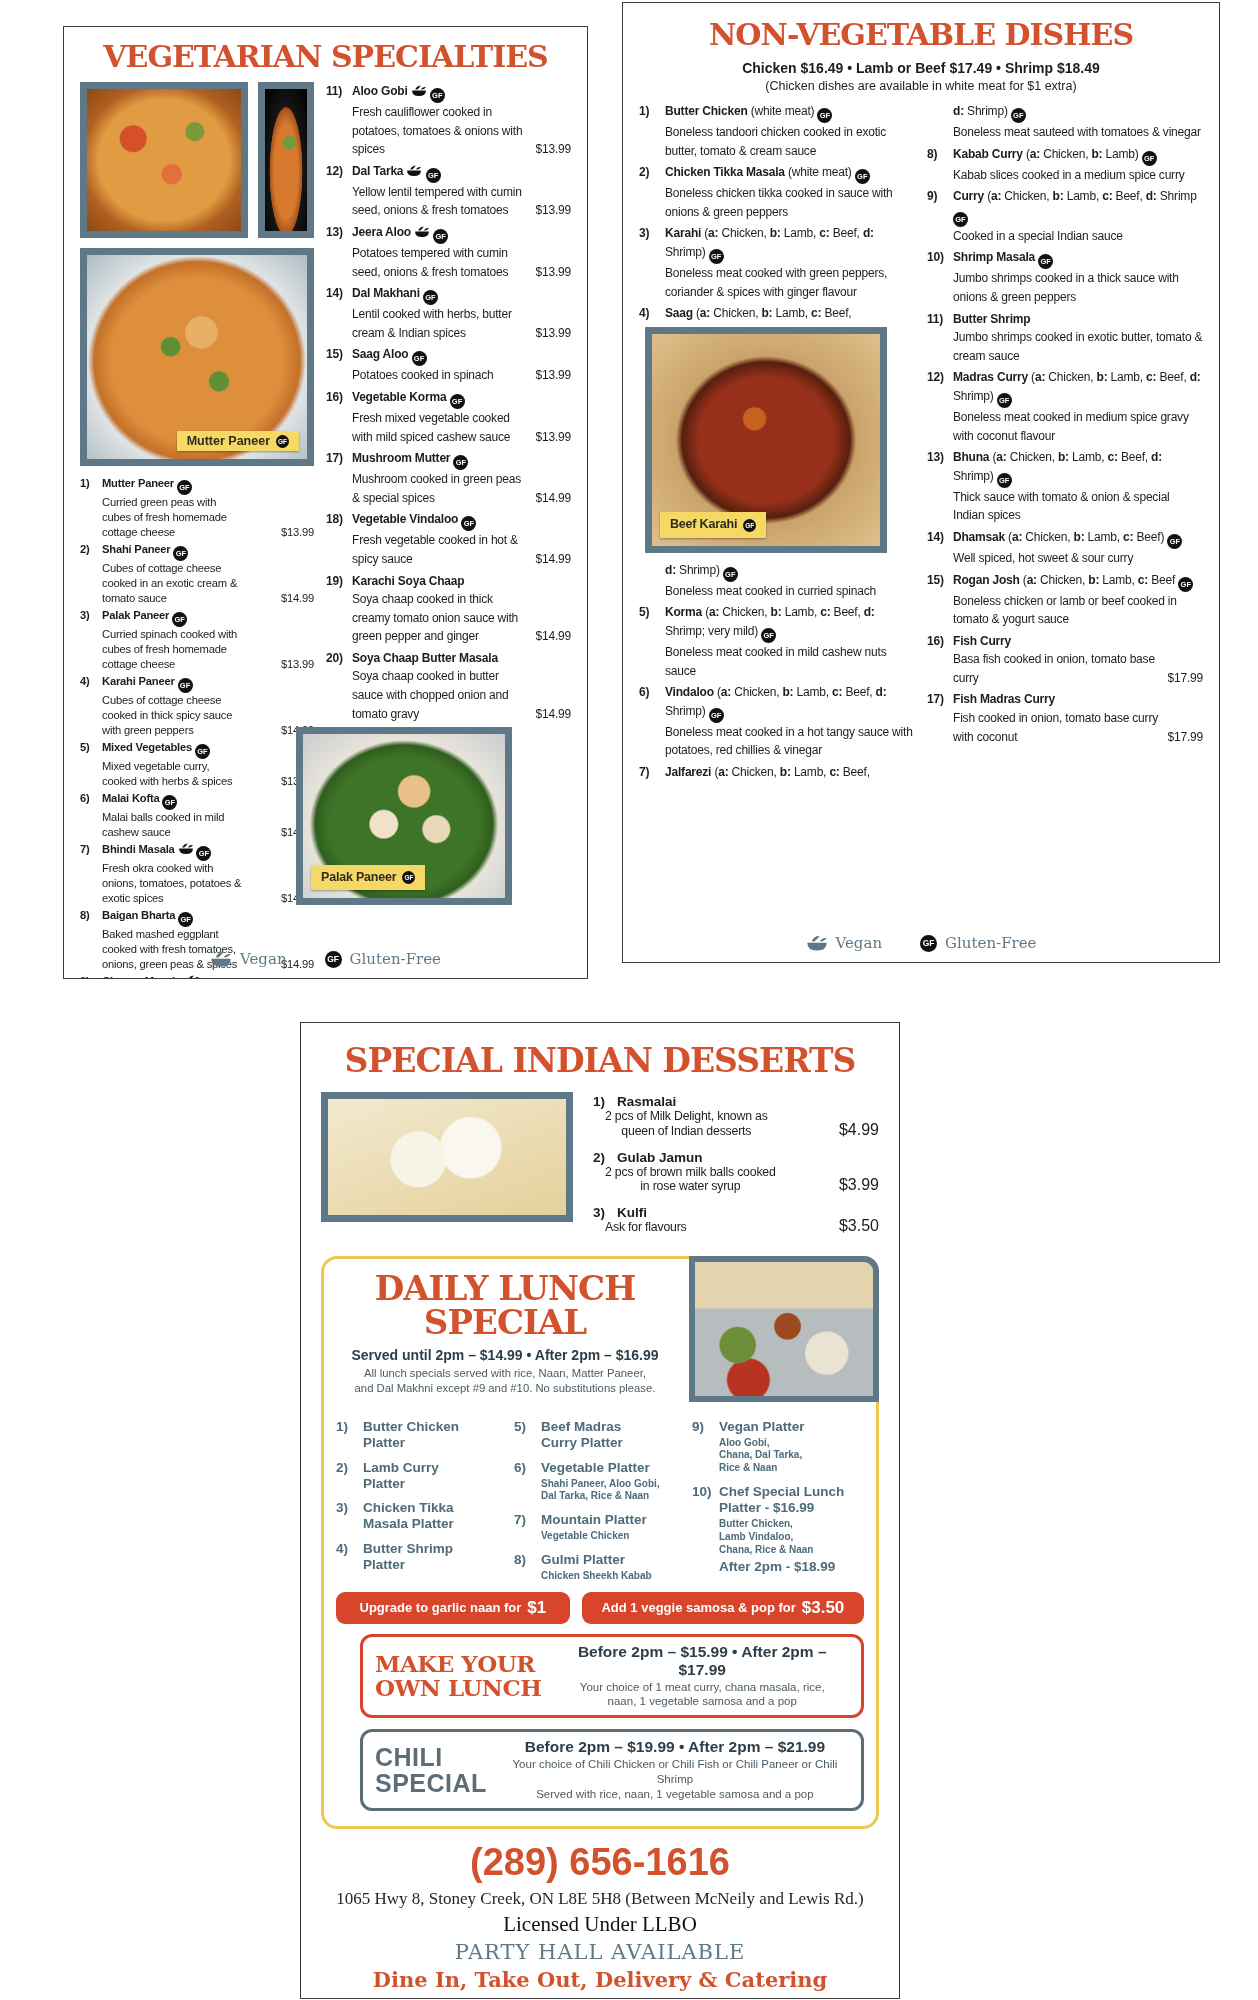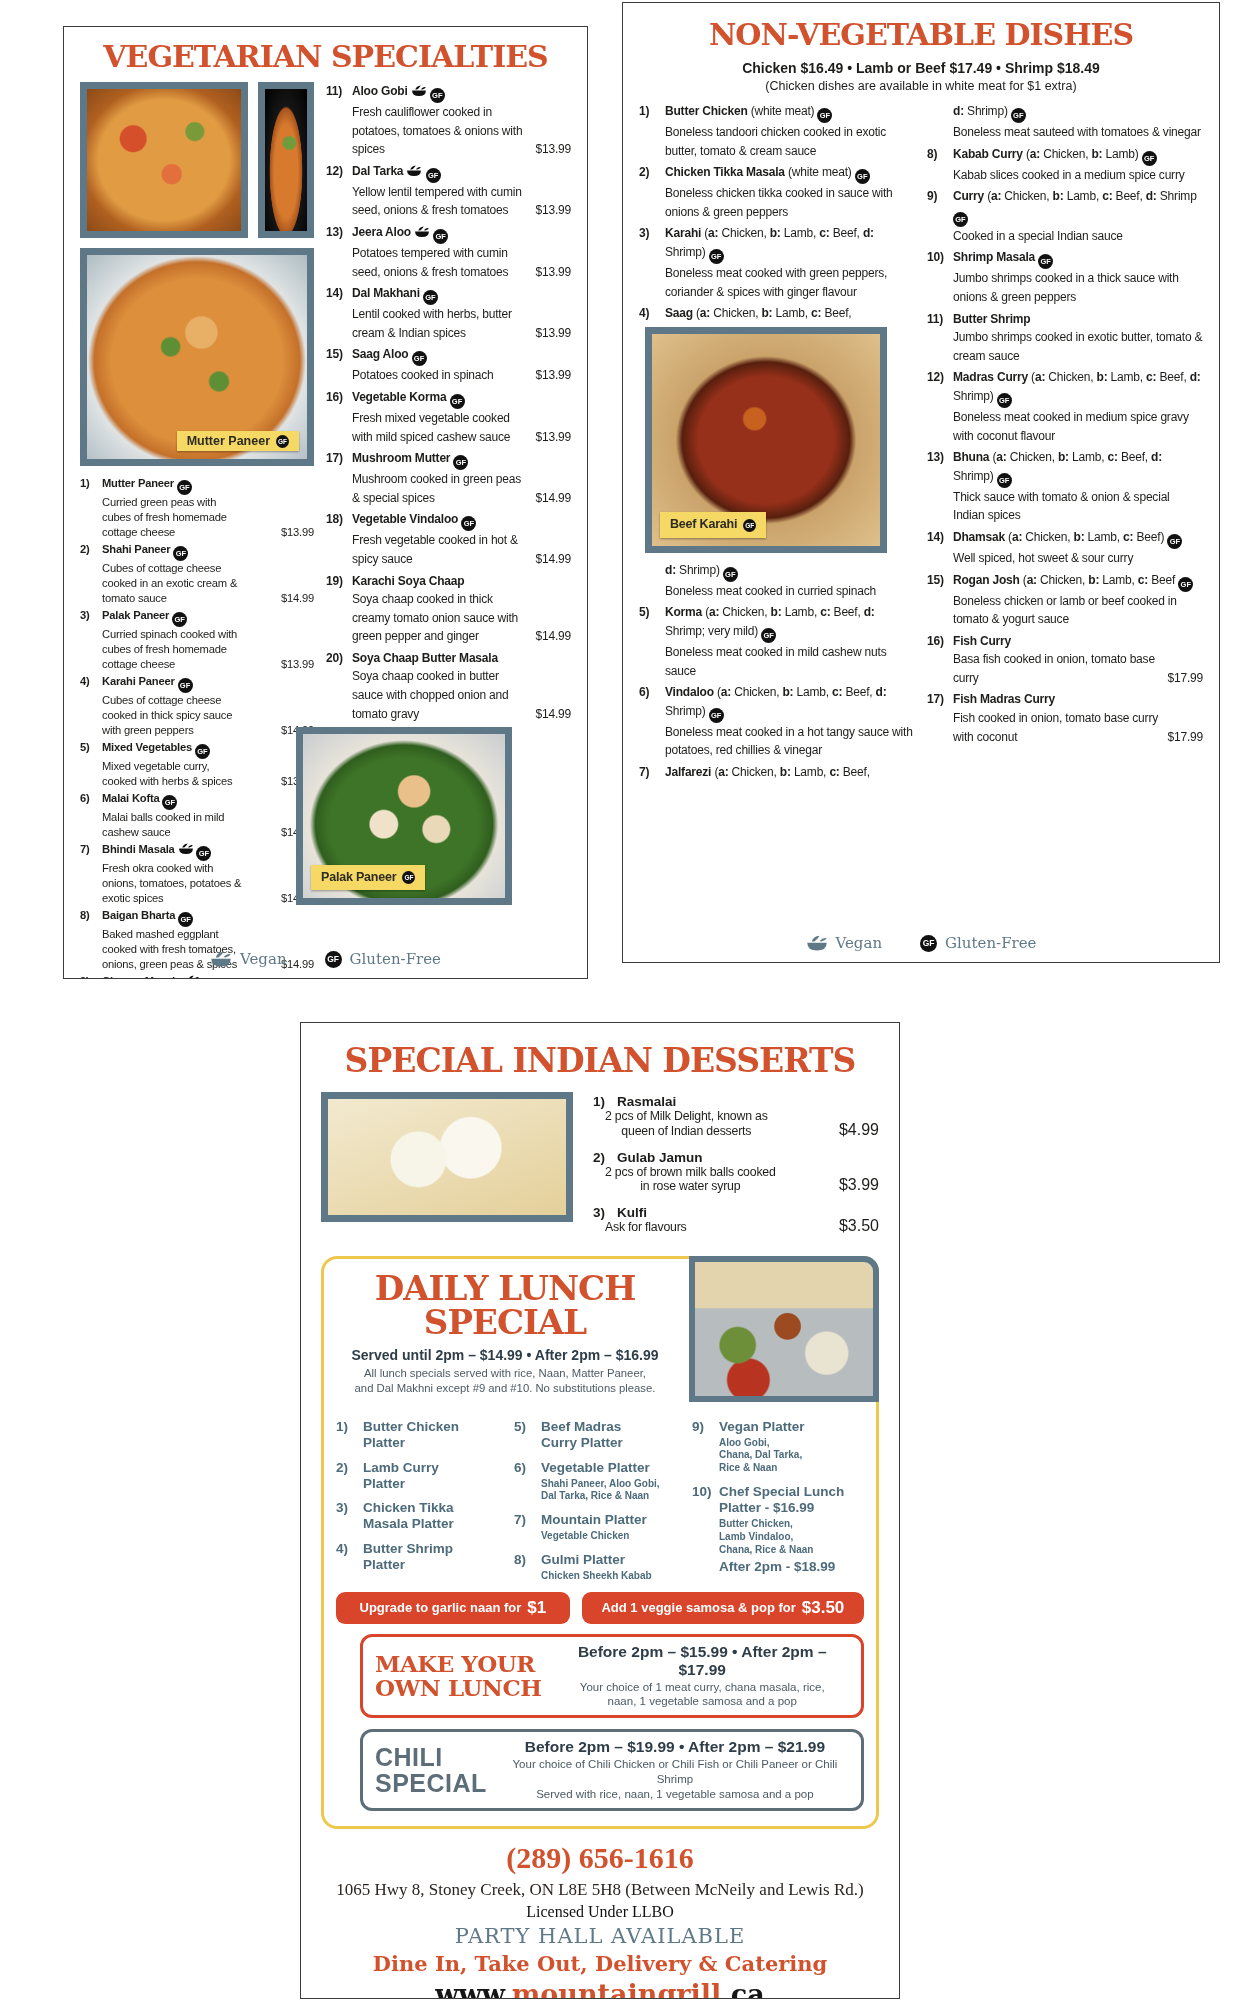"(289) 656-1616" .phone { font-family: Liberation Serif, serif -> Liberation Sans, sans-serif; font-size: 30px -> 38px }
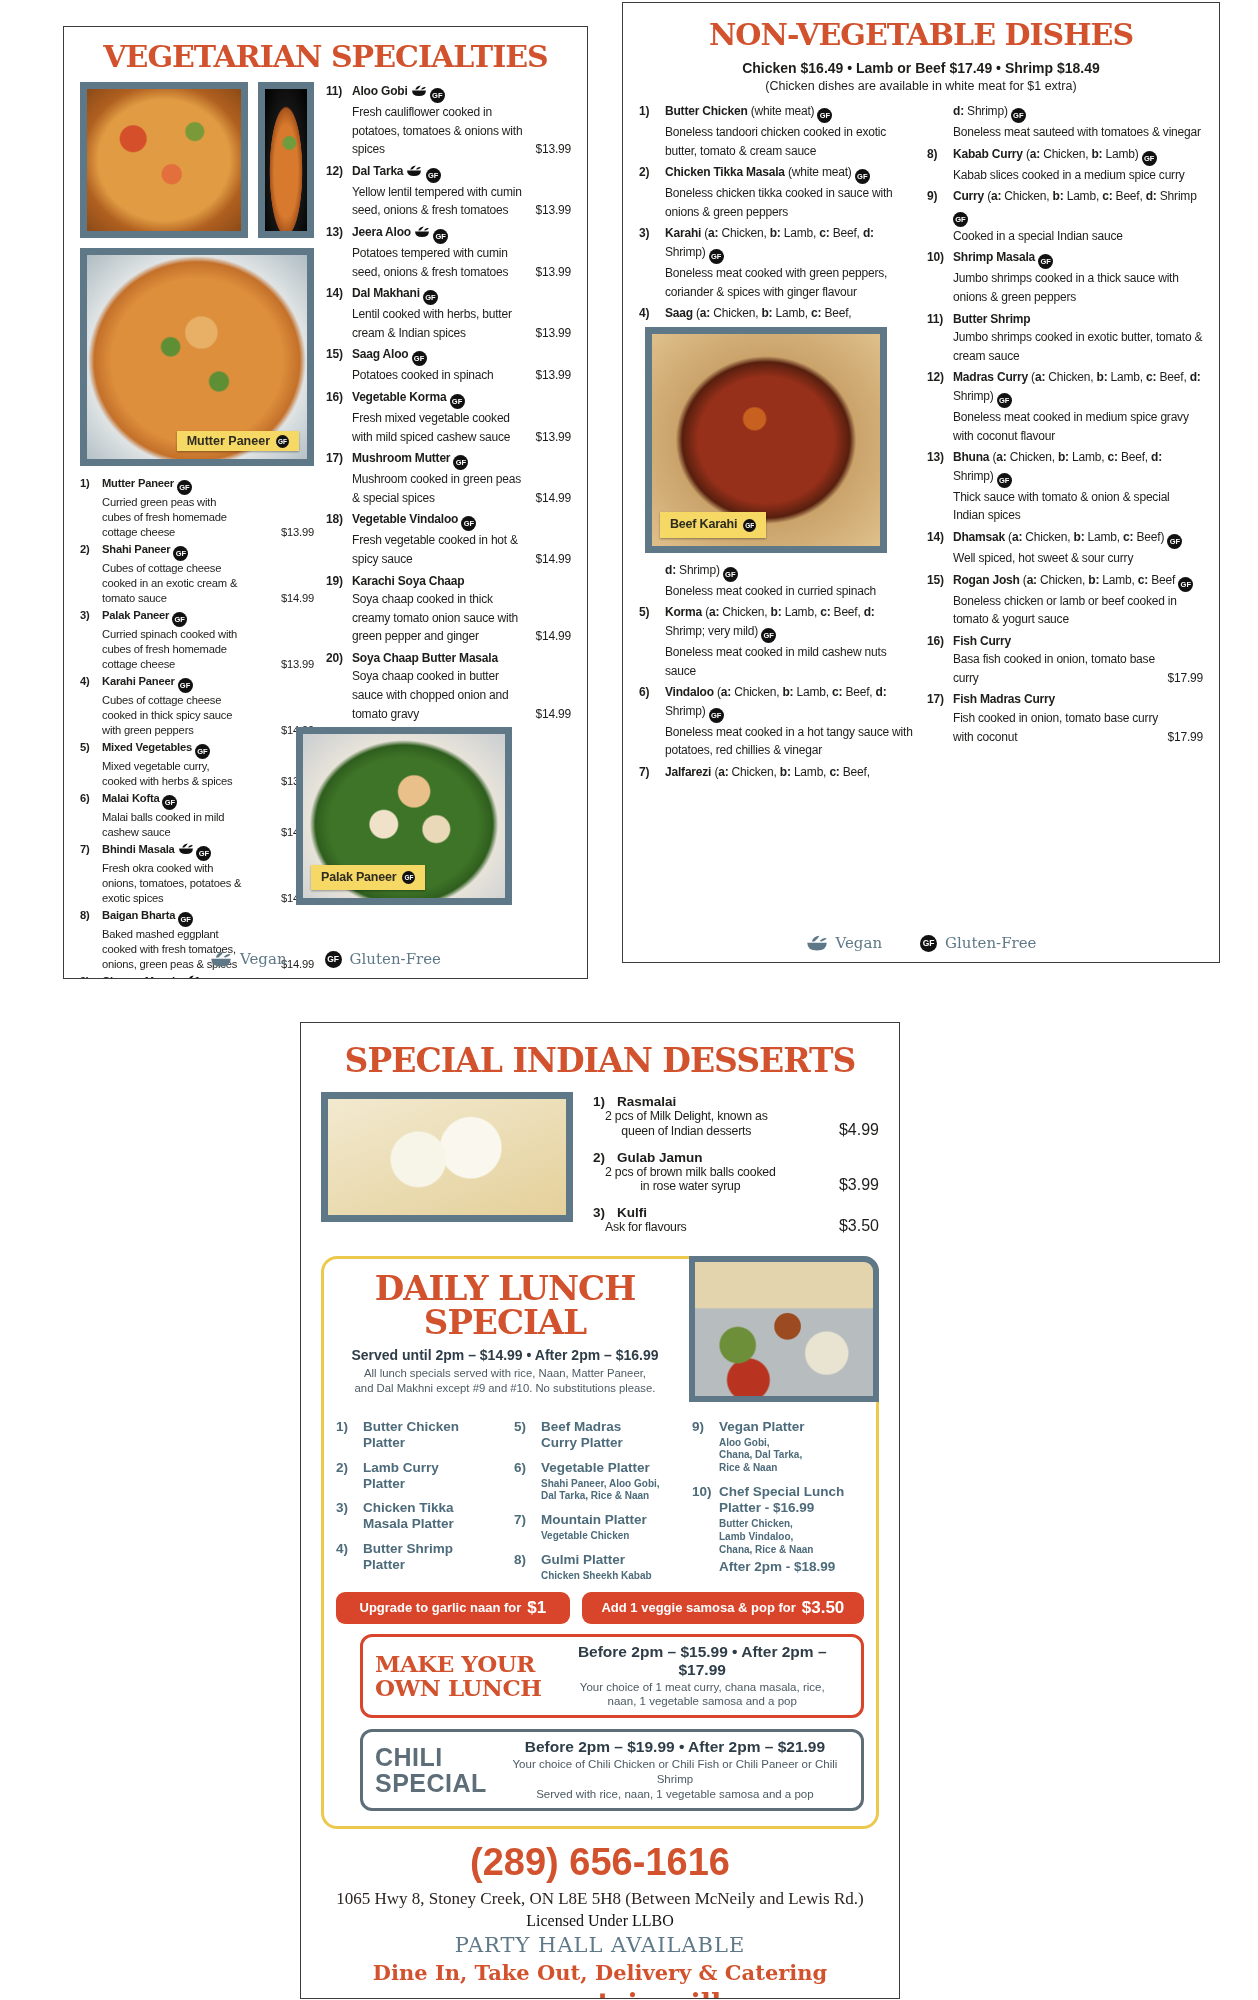"Licensed Under LLBO" .llbo { font-size: 16px -> 21px }
